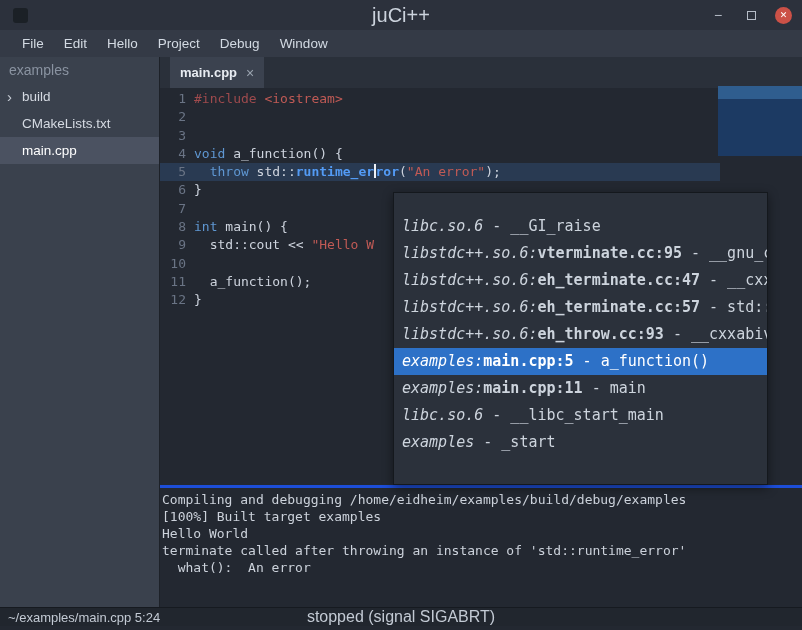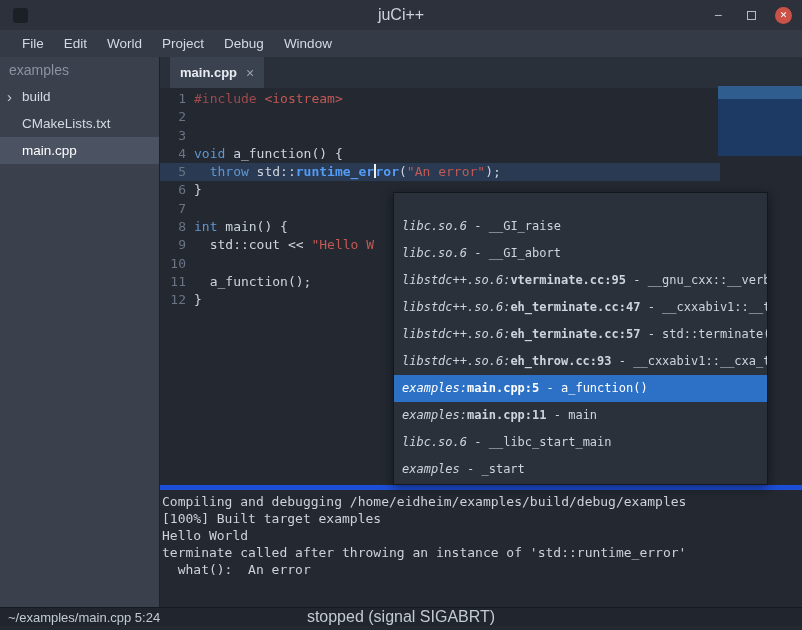"juCi++" #title { font-size: 16px -> 20px }
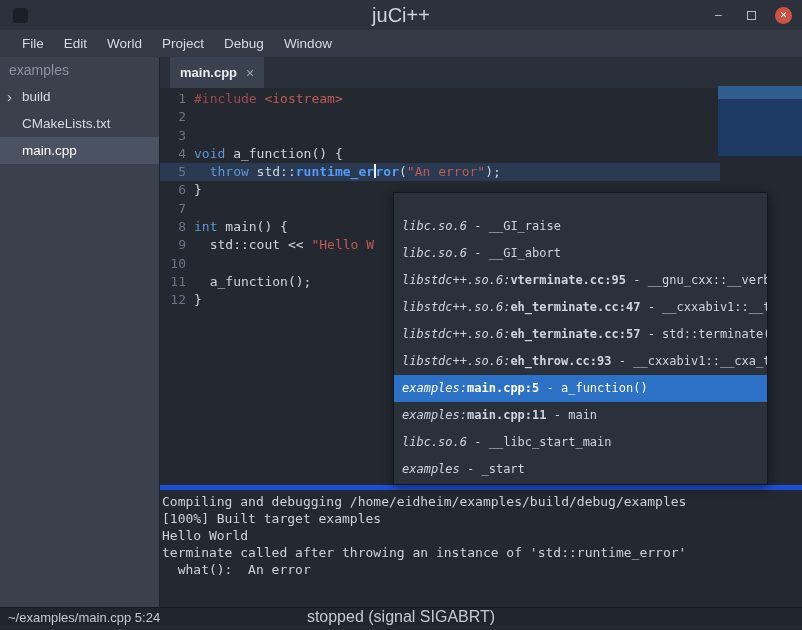"World" div.menu-item { text: World -> Hello }
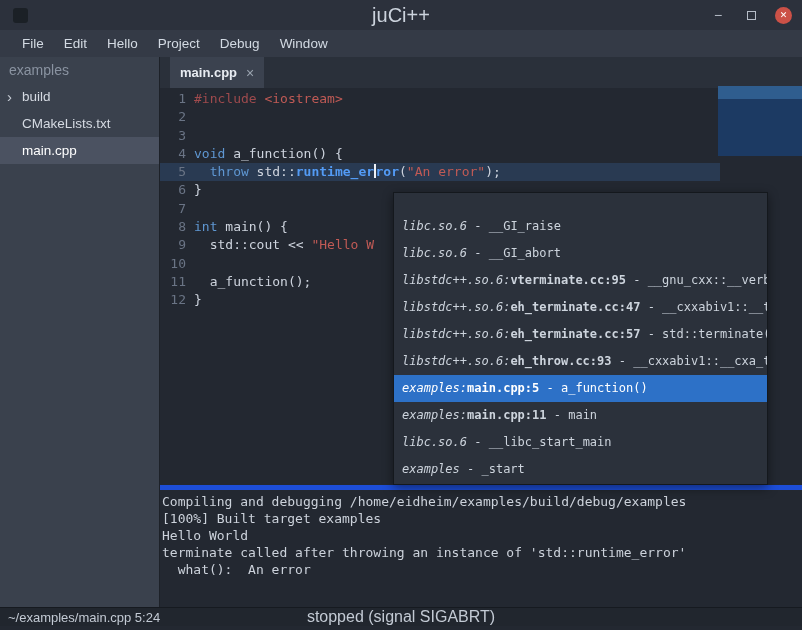"libc.so.6 - __GI_raise" .popup-row { font-size: 12px -> 15px }
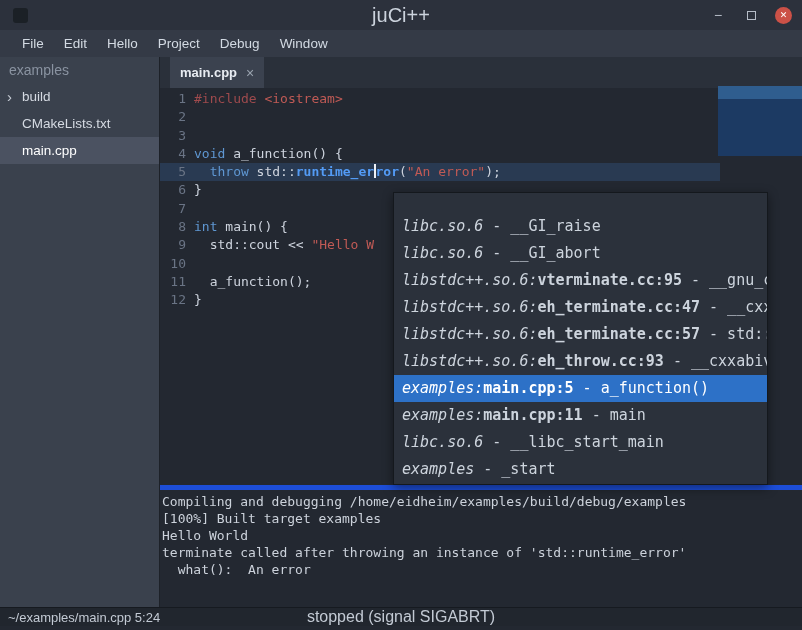"libc.so.6 - __GI_abort" div.popup-row { html: <div><span>libc.so.6</span><span> - __GI_abort</span></div> -> none }
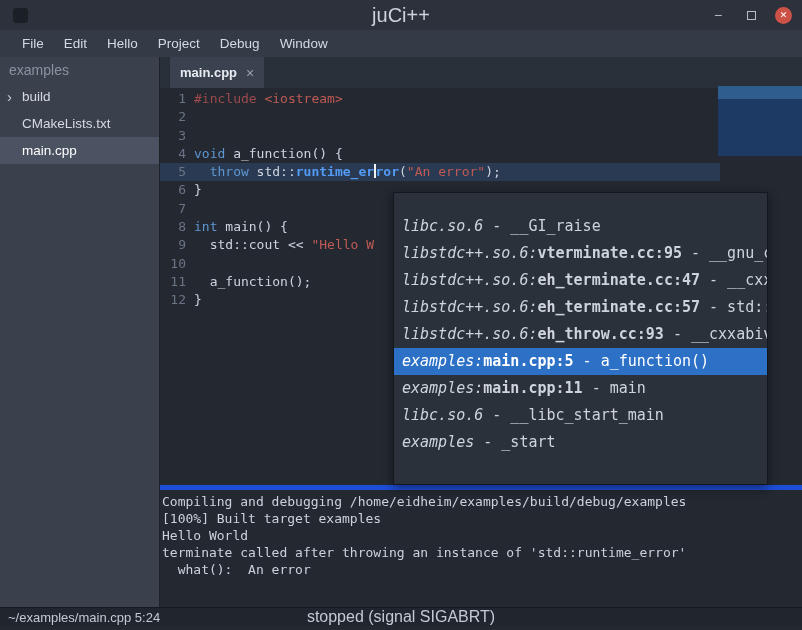"Compiling and debugging" #terminal { border-top: 5px solid #1d4ed8 -> 3px solid #1d4ed8 }
